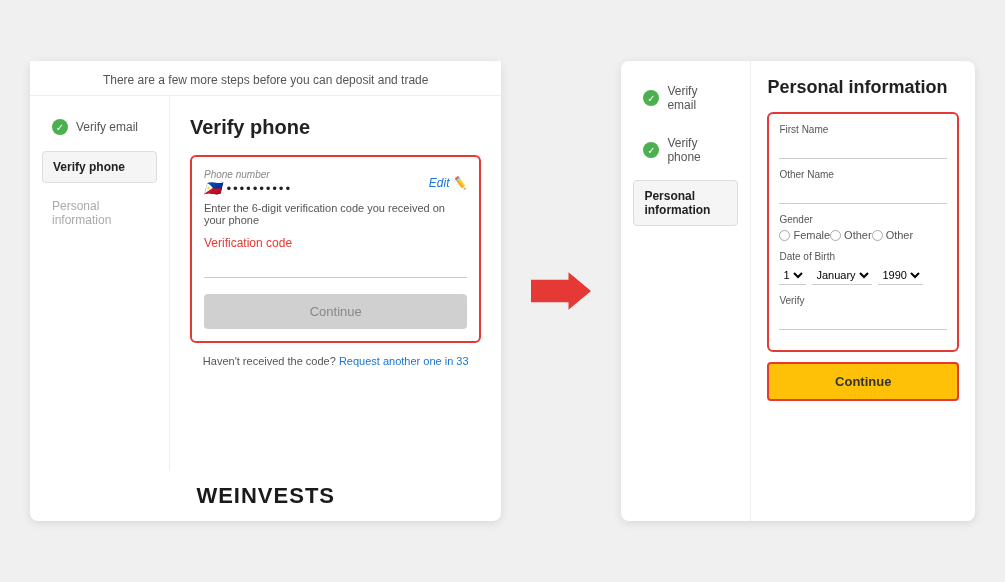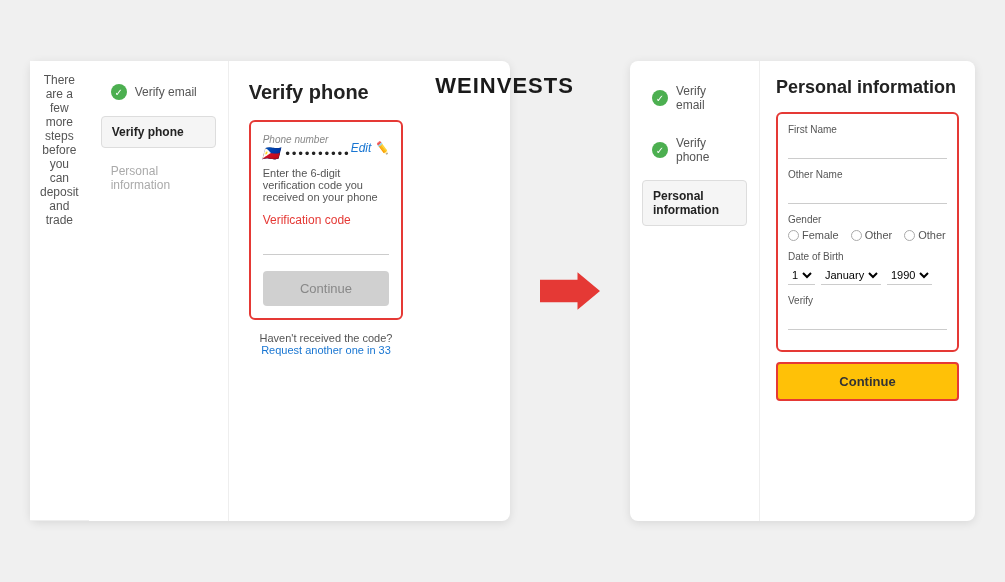"There are a few more" .left-panel { flex-direction: row -> column }
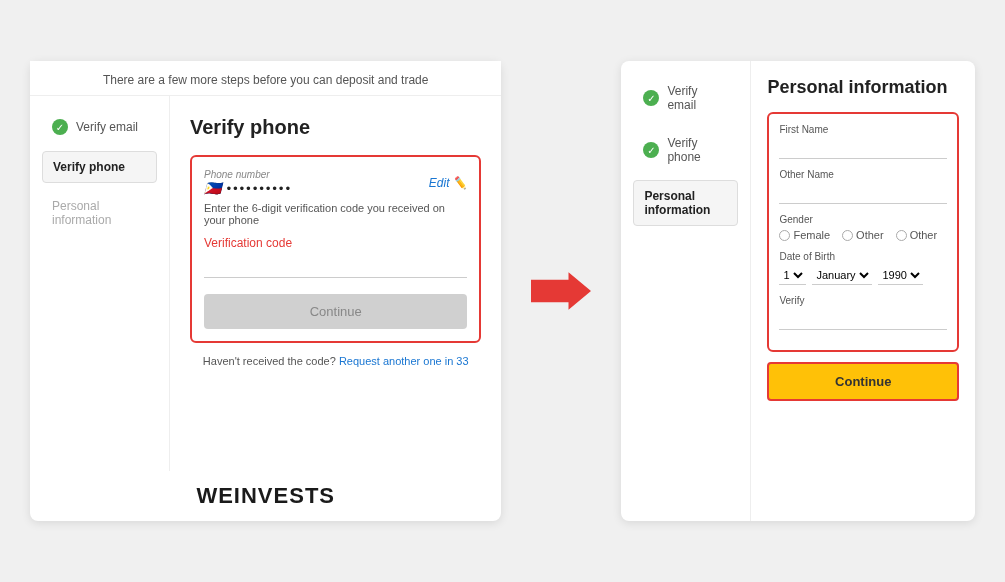"Female" .gender-row { gap: 12px -> none }
